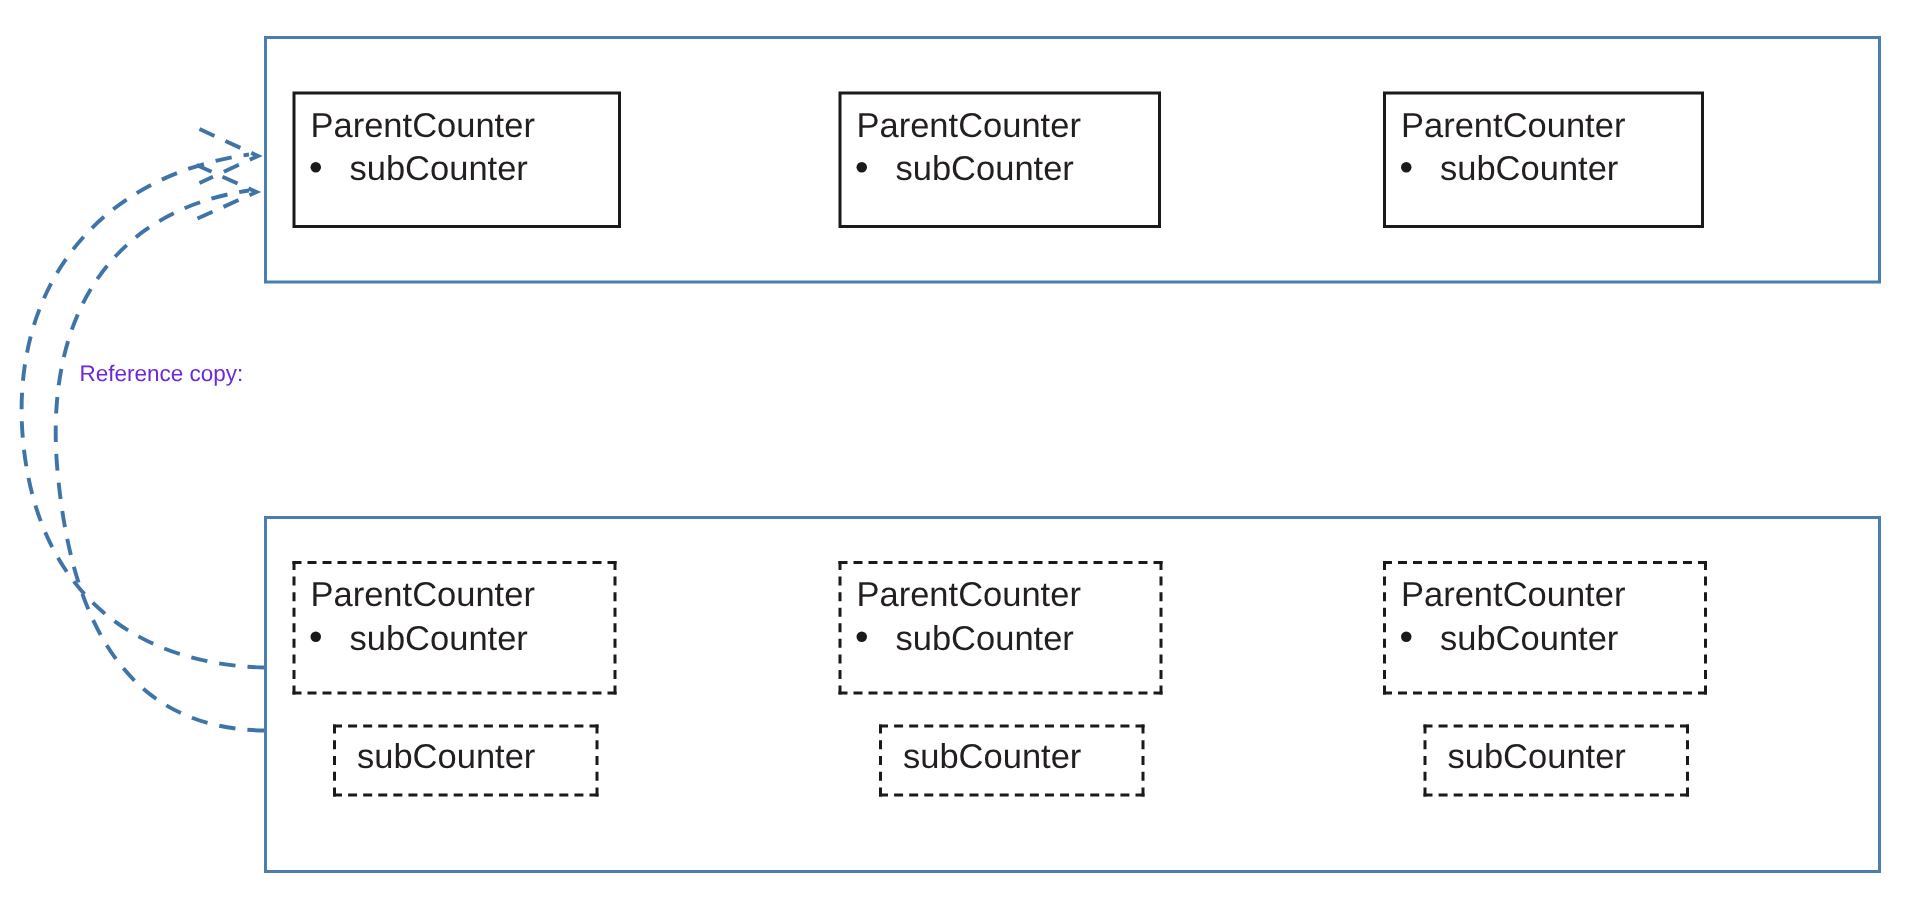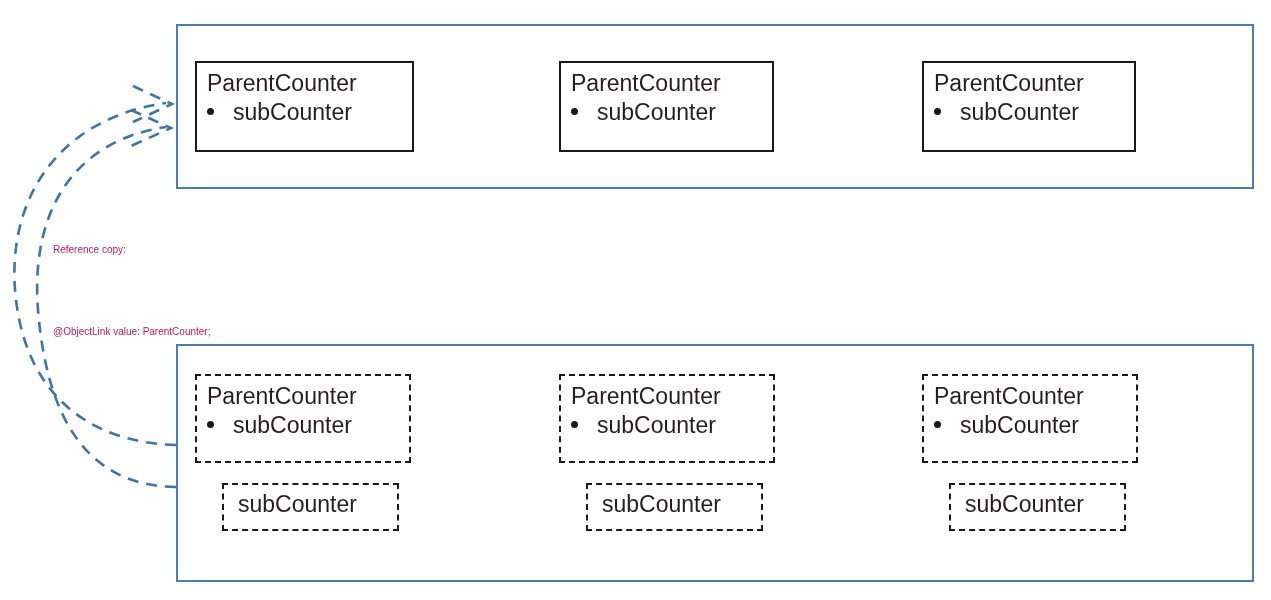"Reference copy:" .caption { color: #be185d -> #6d28d9; font-size: 10px -> 15px }
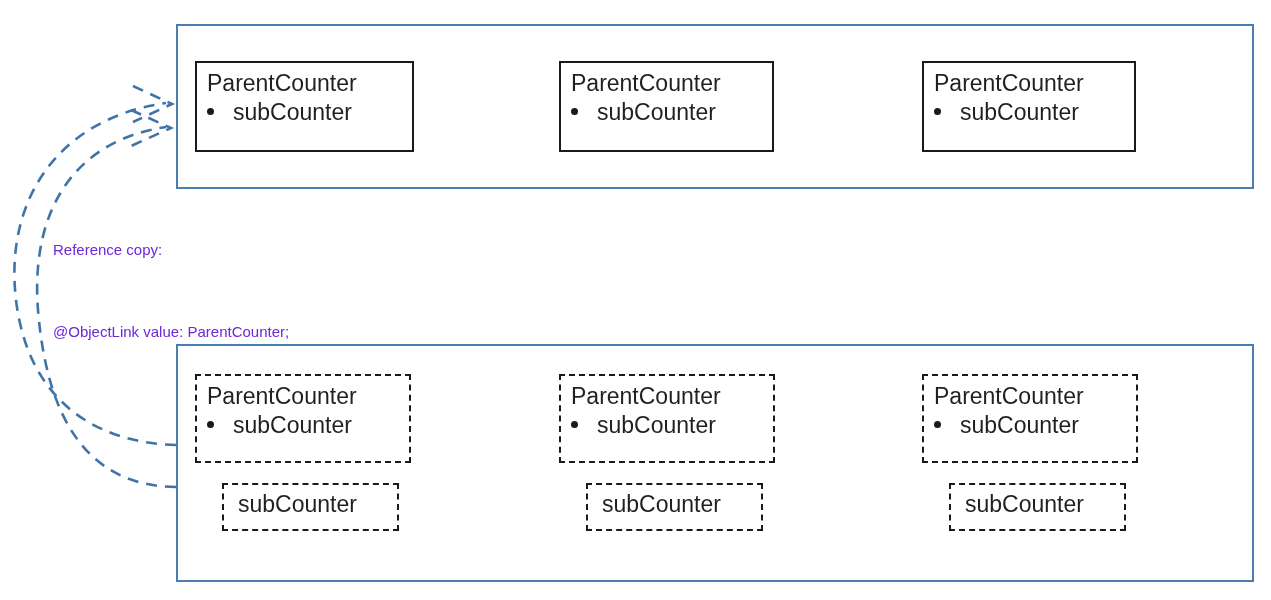"@ObjectLink value: ParentCounter;" div { html: <div>@ObjectLink value: ParentCounter;</div> -> none }
